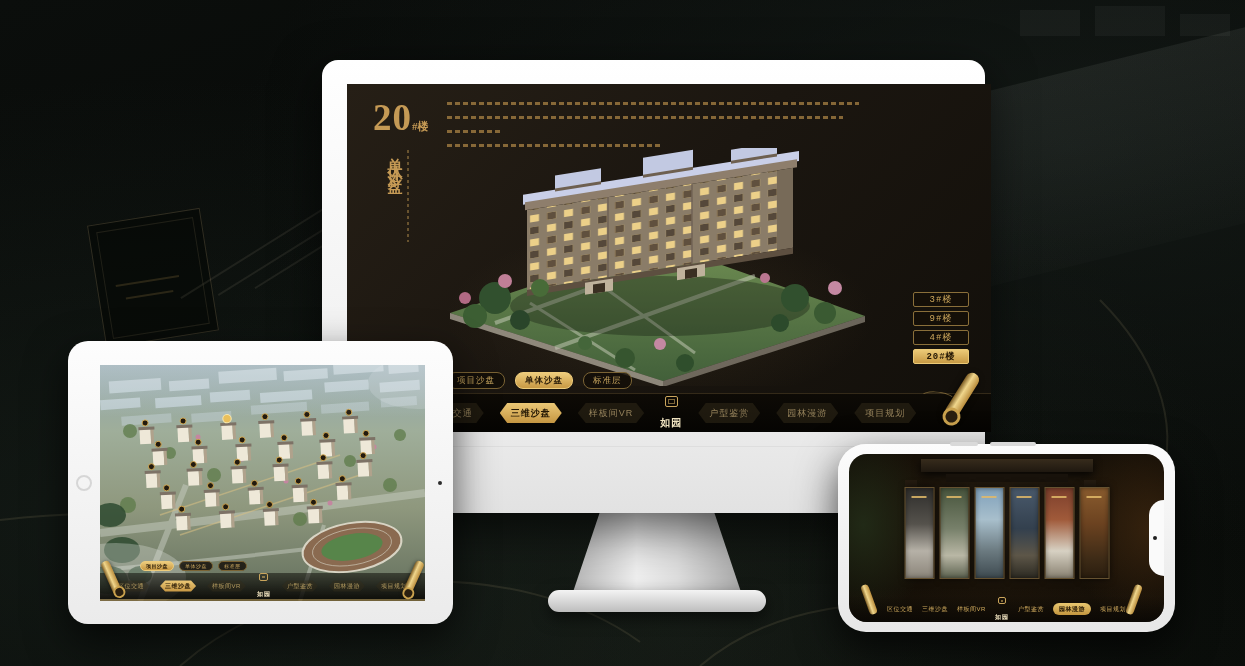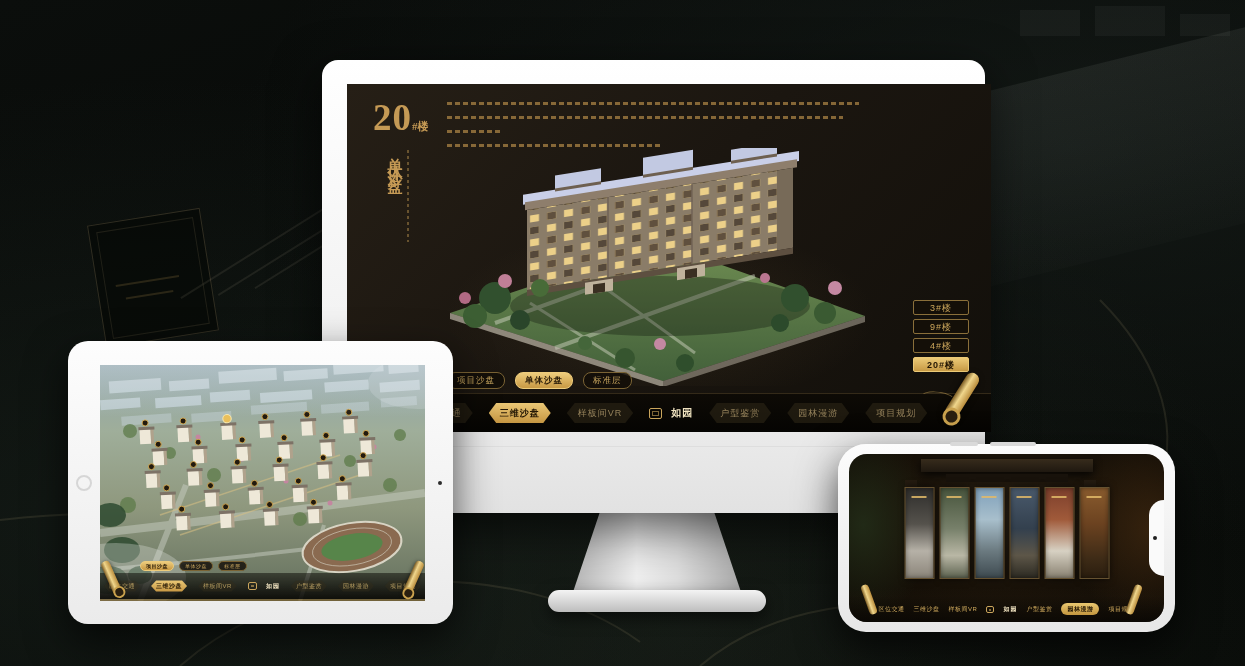"3#楼" .ms-floors { font-family: none -> Liberation Mono, monospace; top: 216px -> 208px }
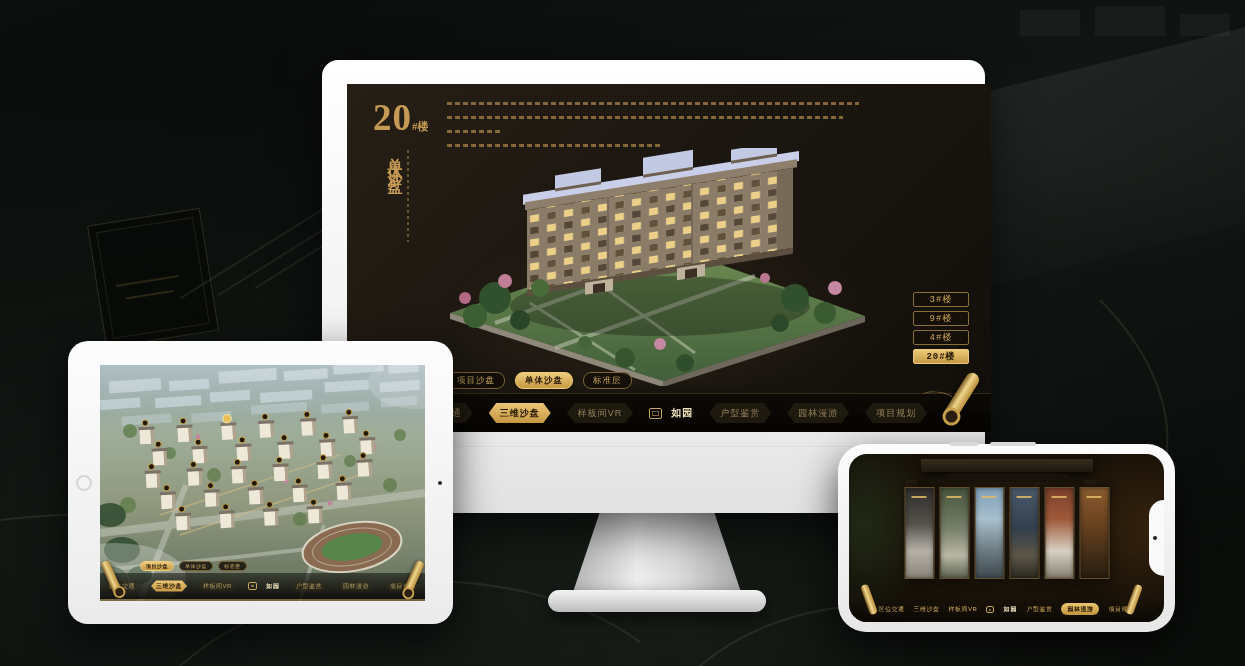"如园" .nav-logo { flex-direction: row -> column }
